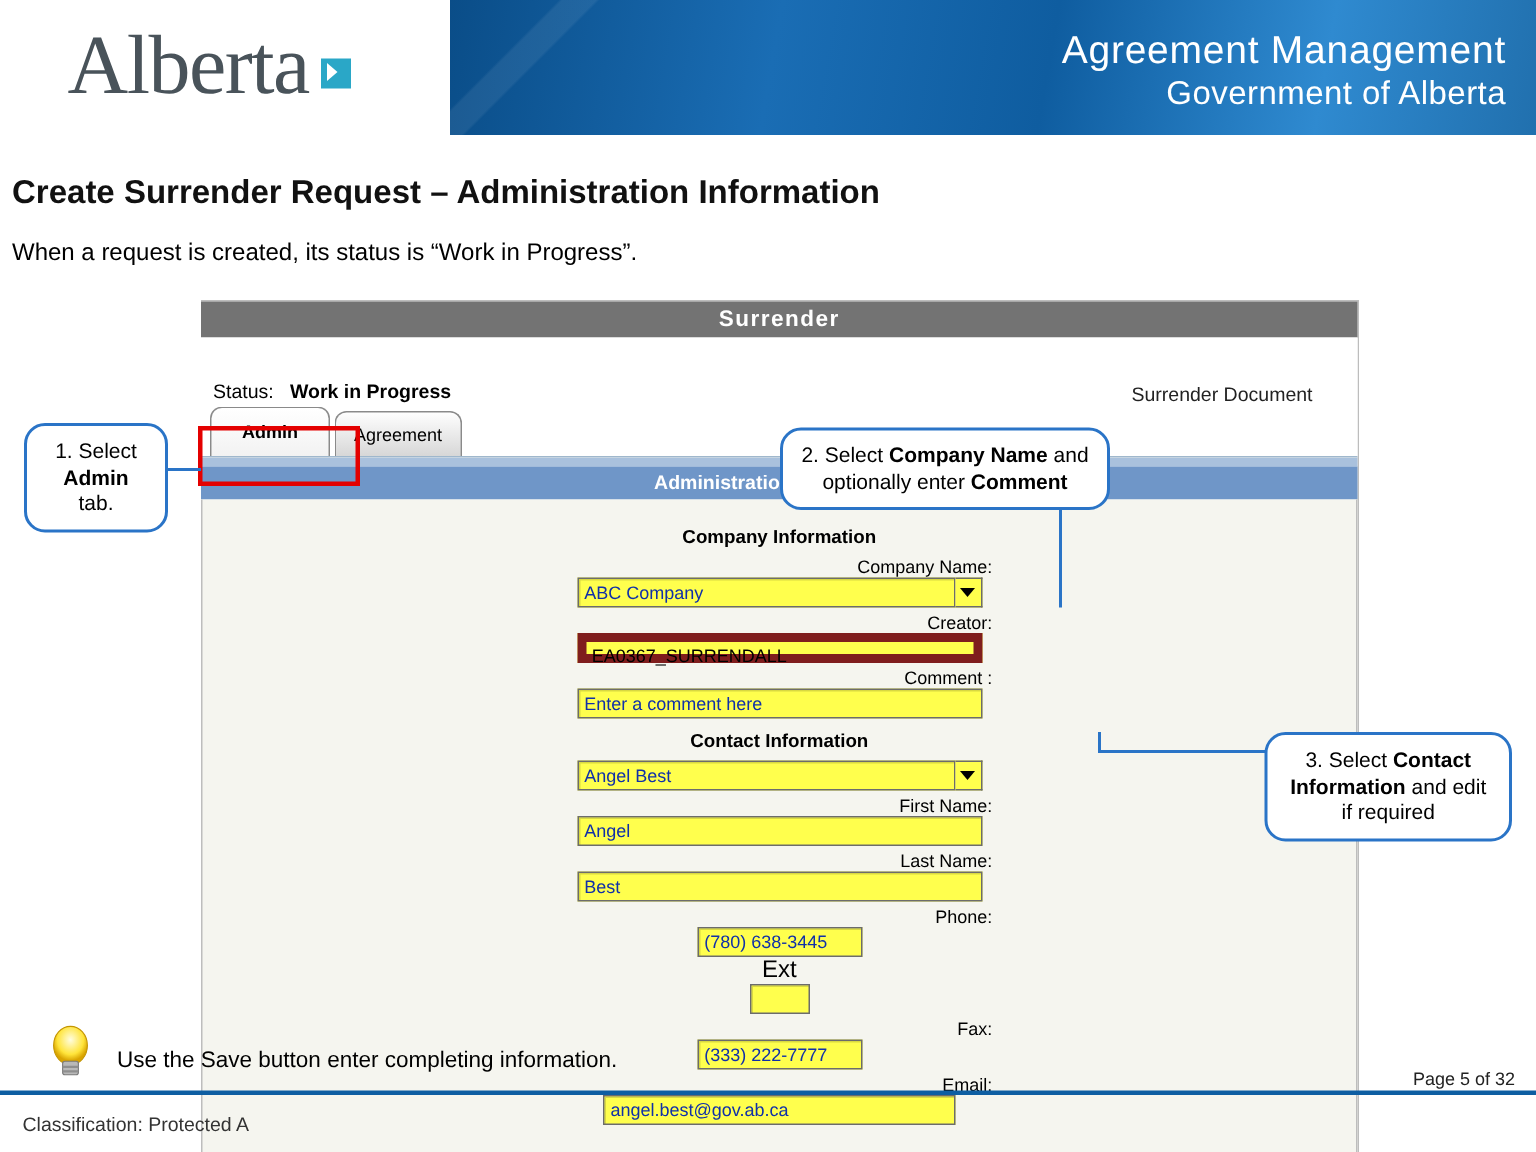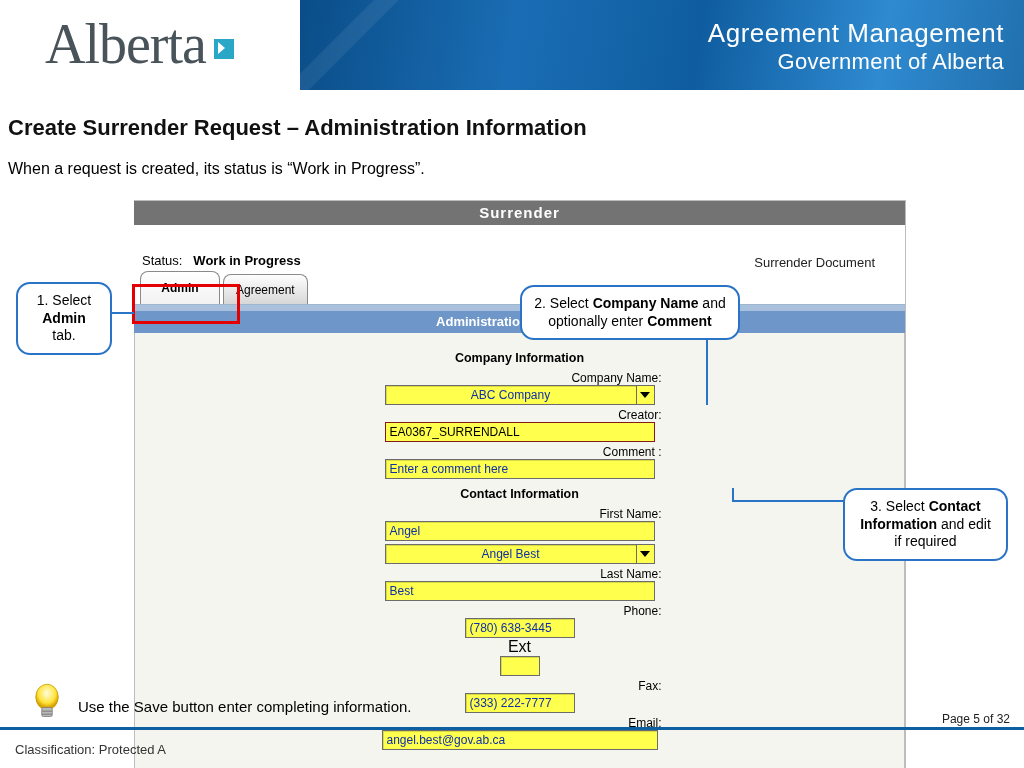"ABC Company" .select { text-align: center -> none }
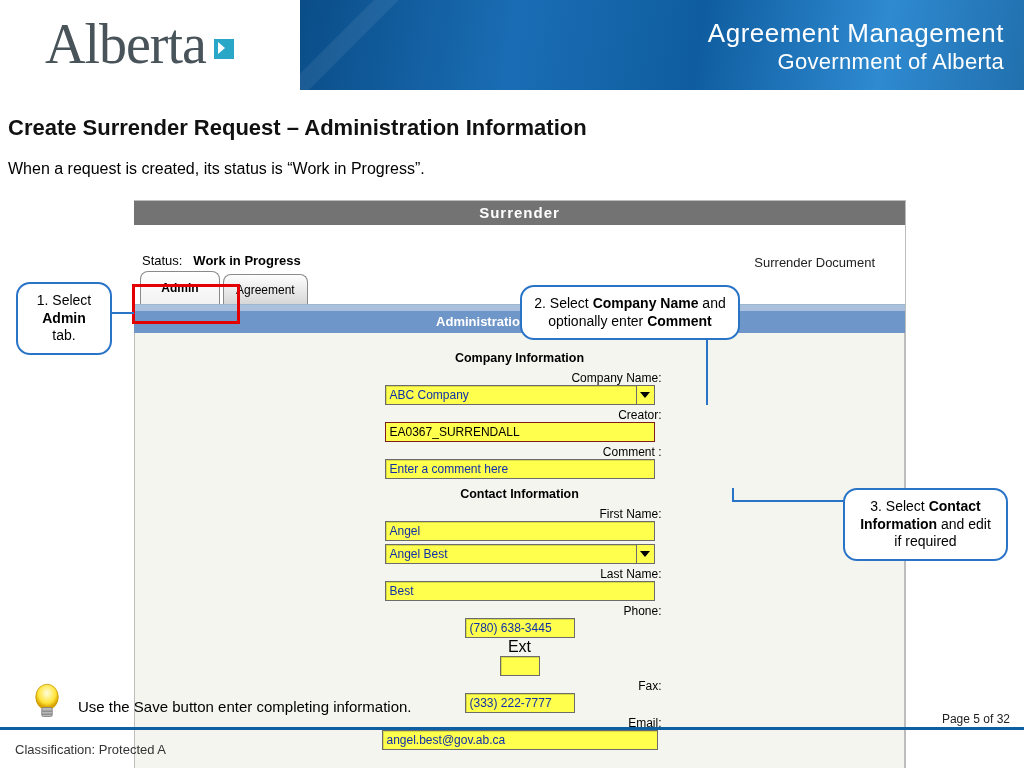"EA0367_SURRENDALL" .field.ro { border: 1px solid #7f1d1d -> 6px solid #7f1d1d }
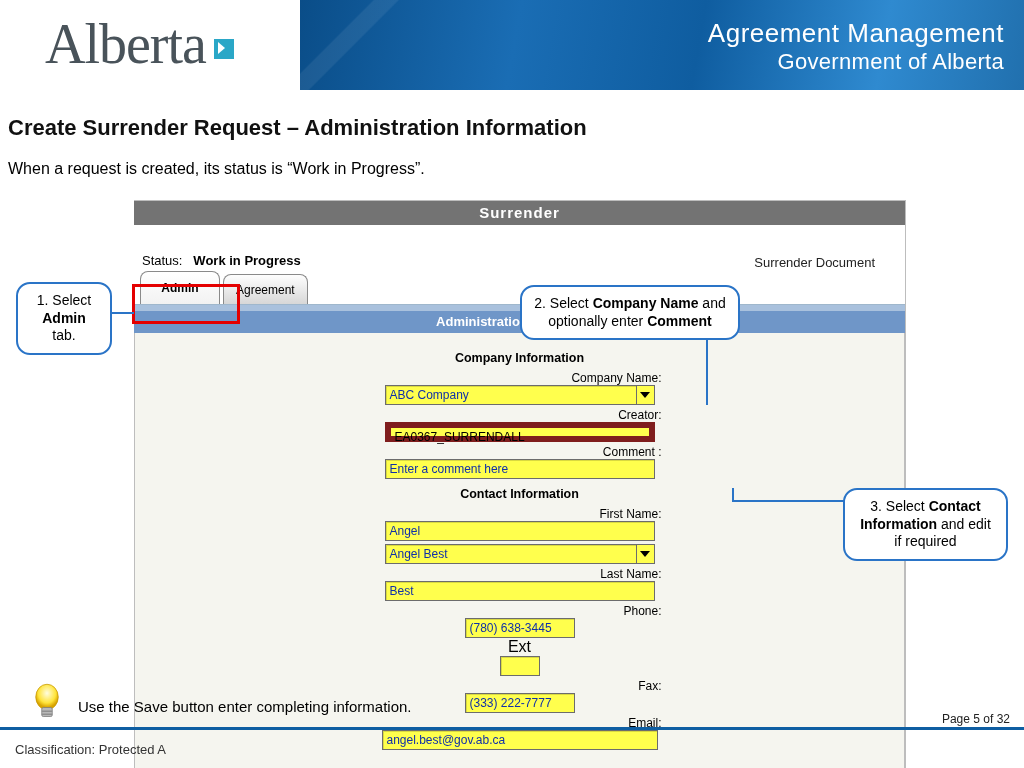"First Name:" div.row { order: before "Angel Best" -> after "Angel Best" }
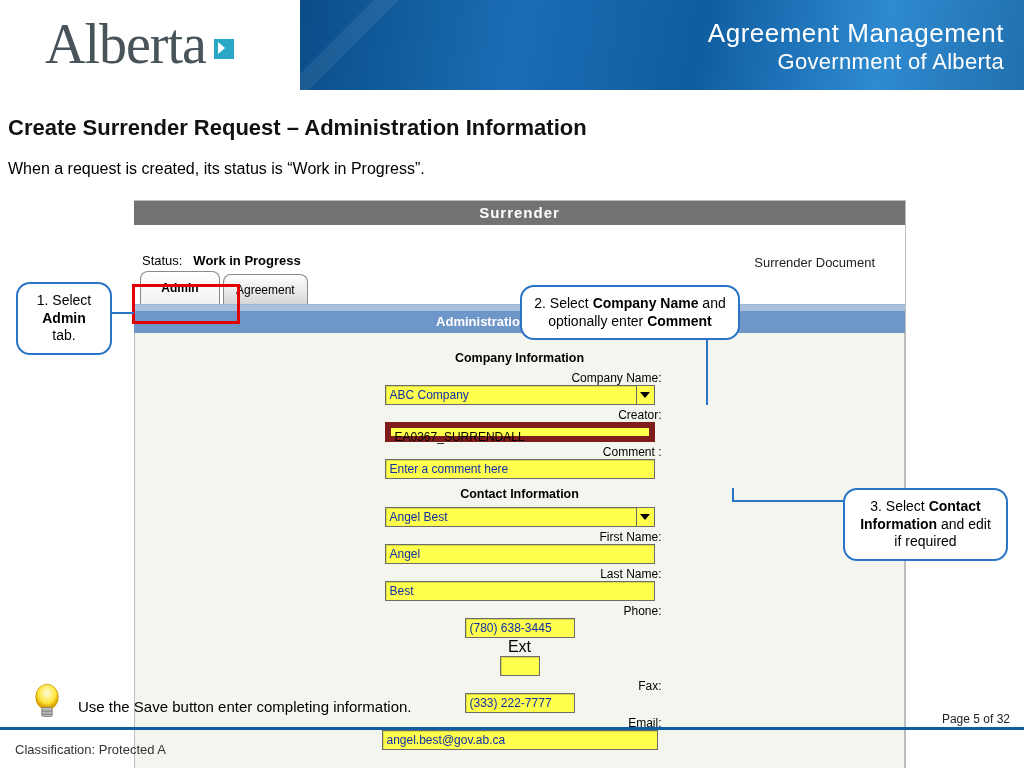"angel.best@gov.ab.ca" div.field { width: 276px -> 235px }
